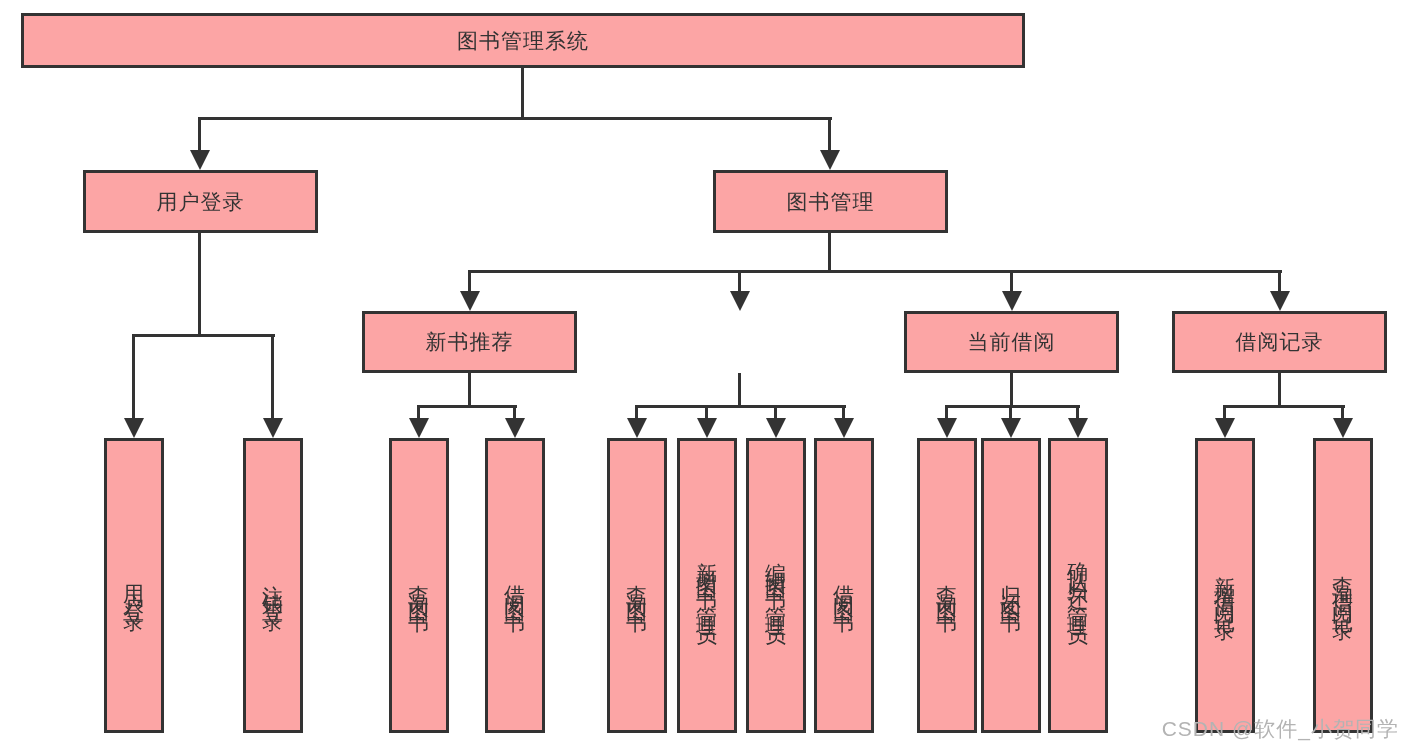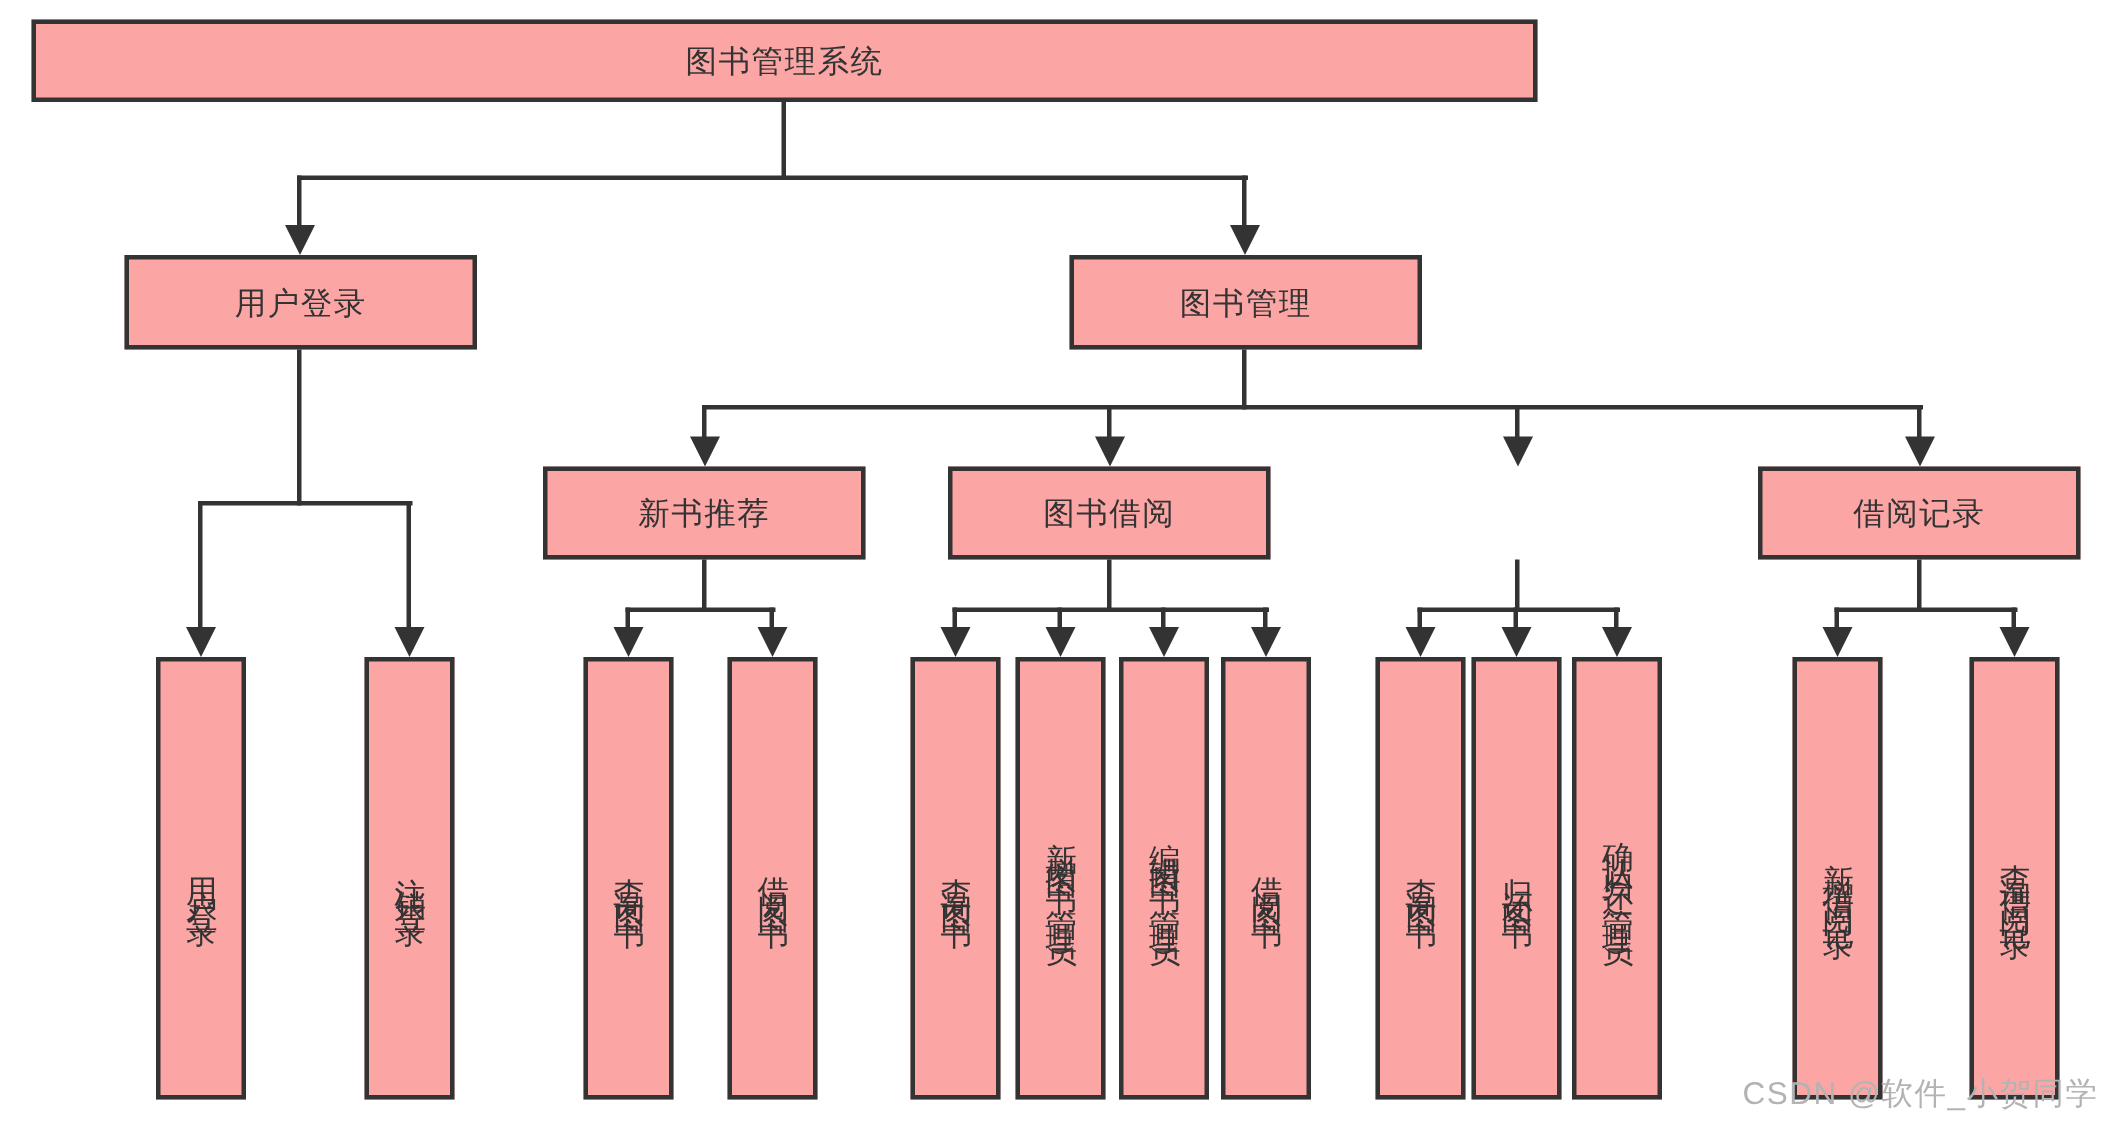"图书借阅" div.box { html: <div>图书借阅</div> -> none }
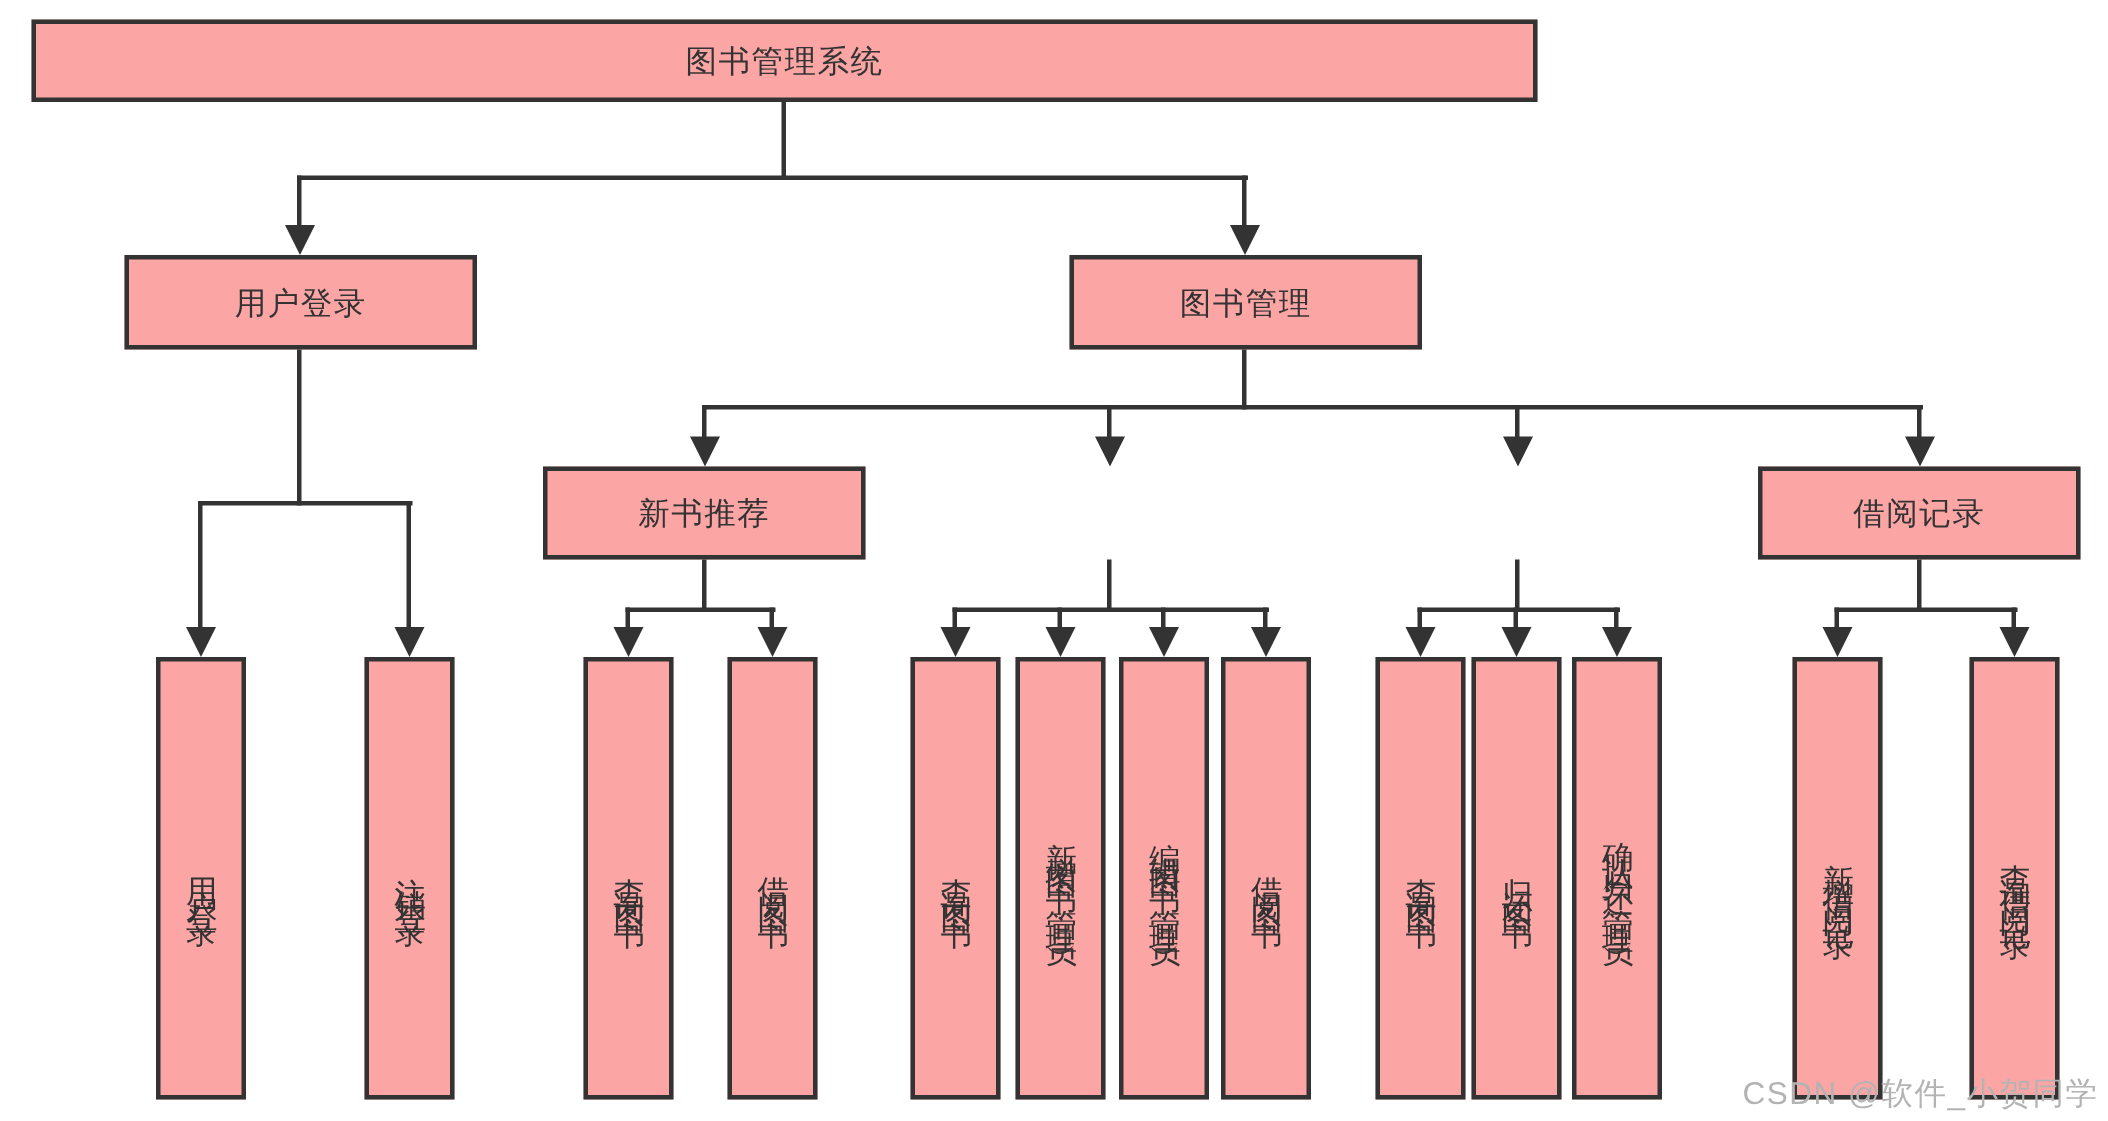"当前借阅" div.box { html: none -> <div>当前借阅</div> }
